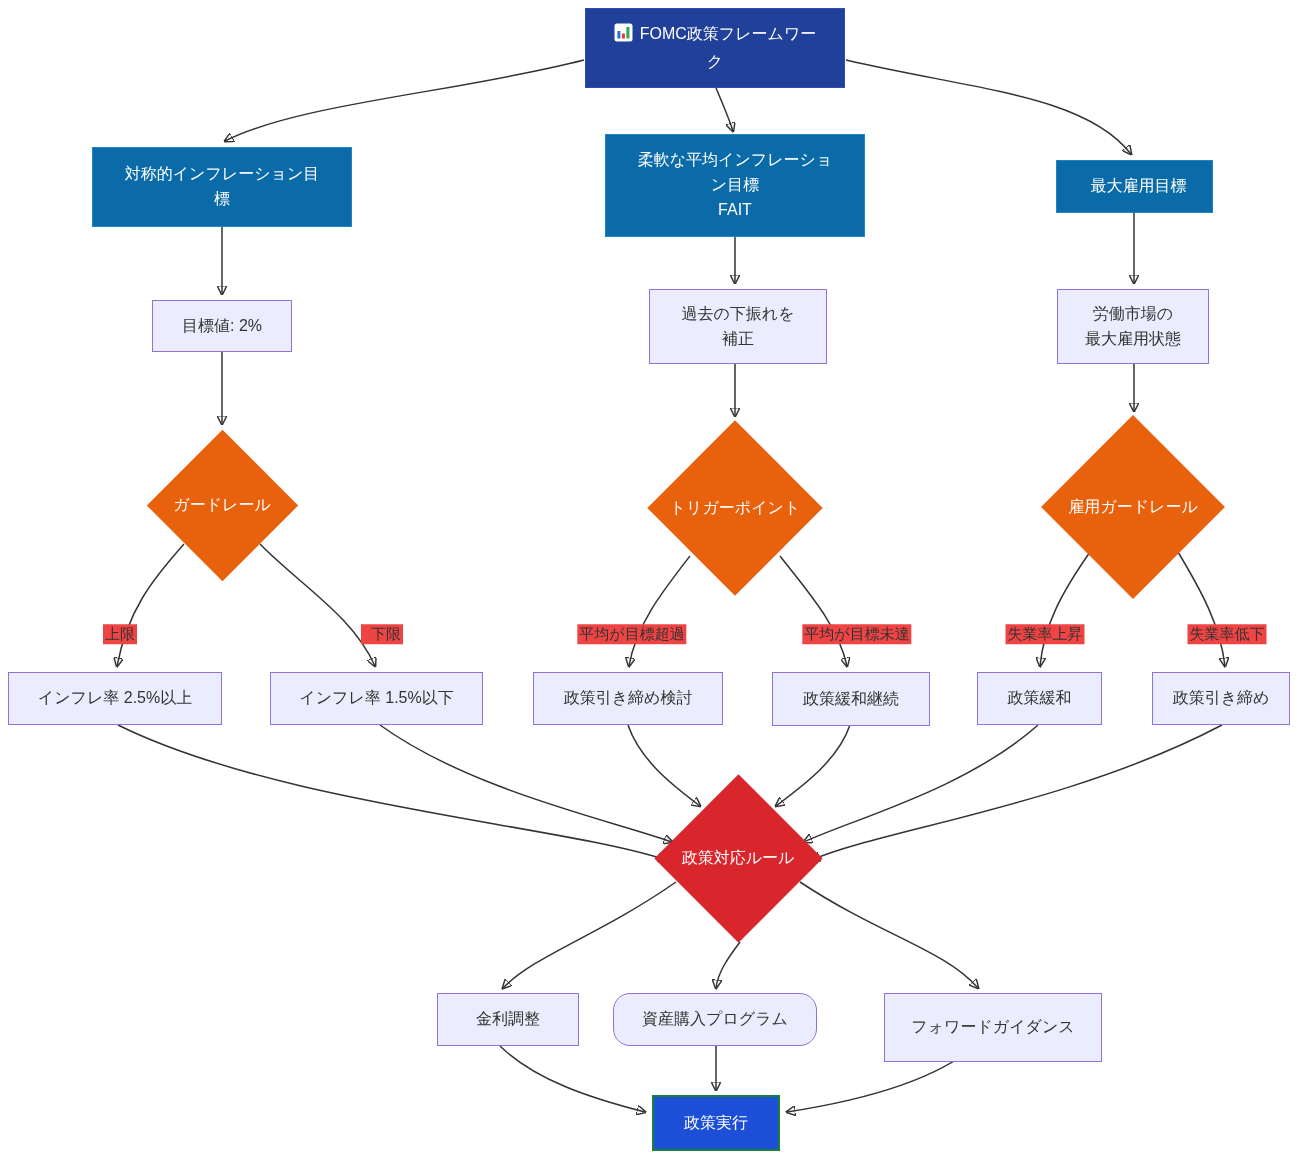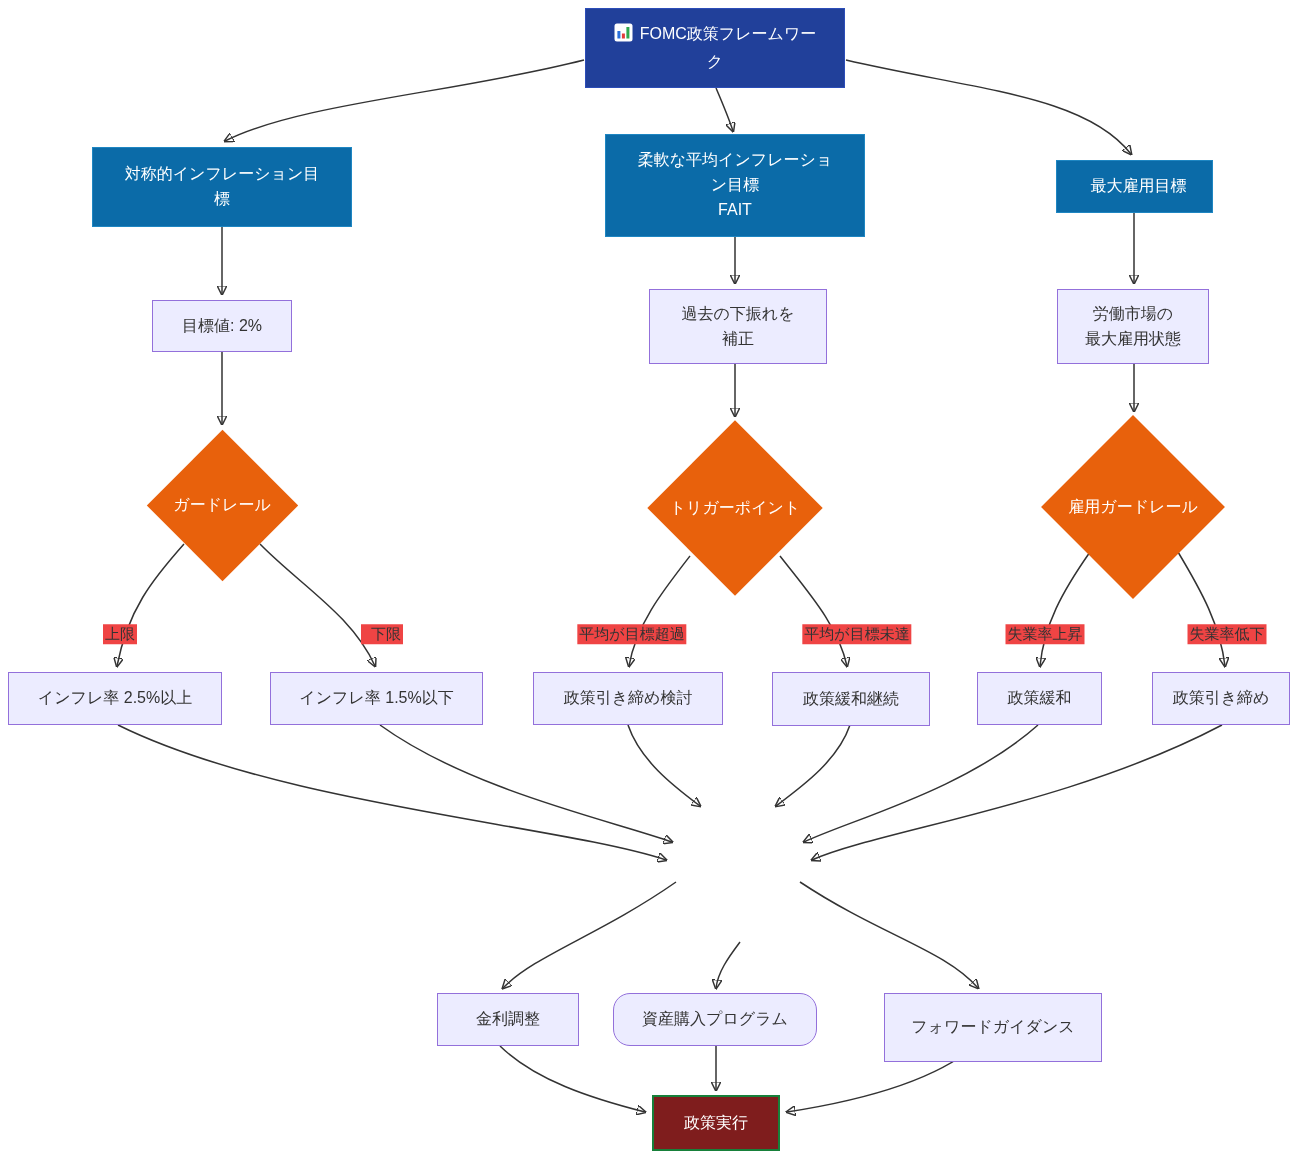"政策対応ルール" div.diamond { html: none -> <div> <span></span> <span>政策対応ルール</span> </div> }
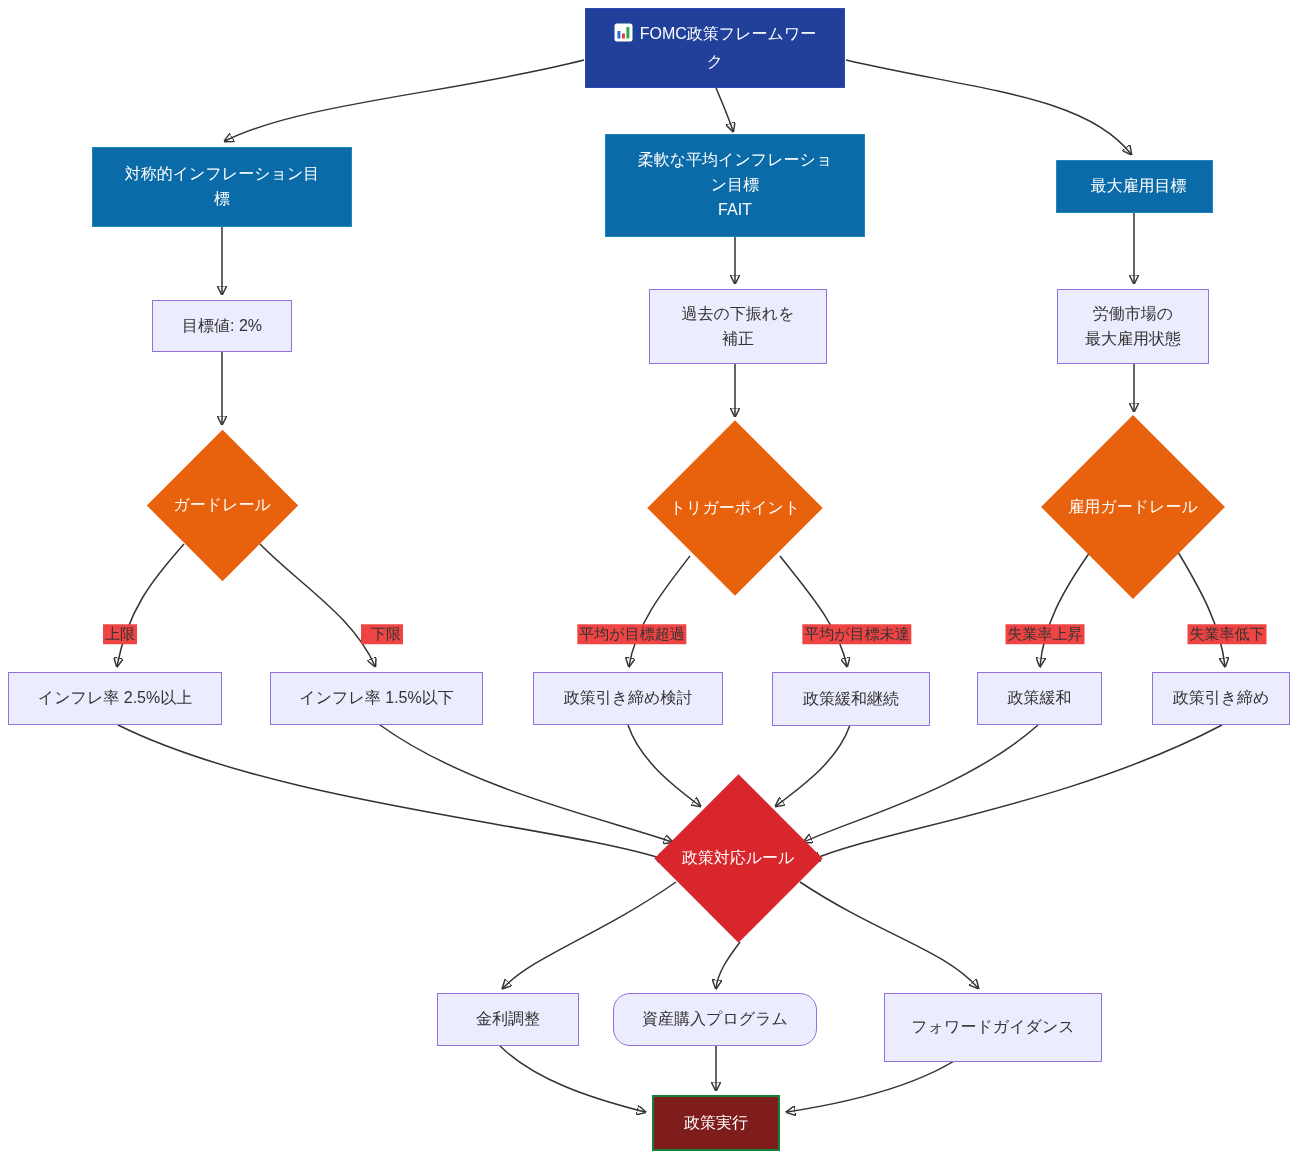"政策実行" .rect-exec { background: #7f1d1d -> #1d4ed8 }
